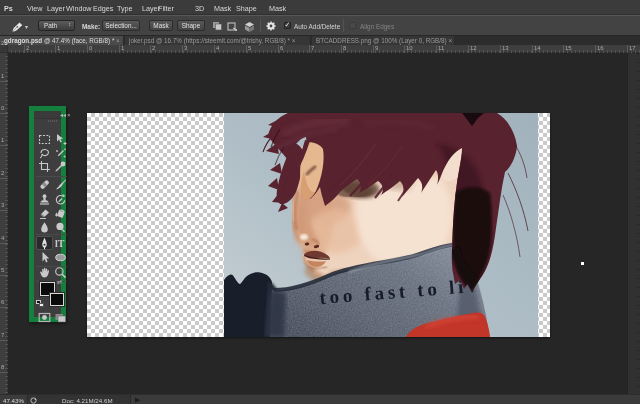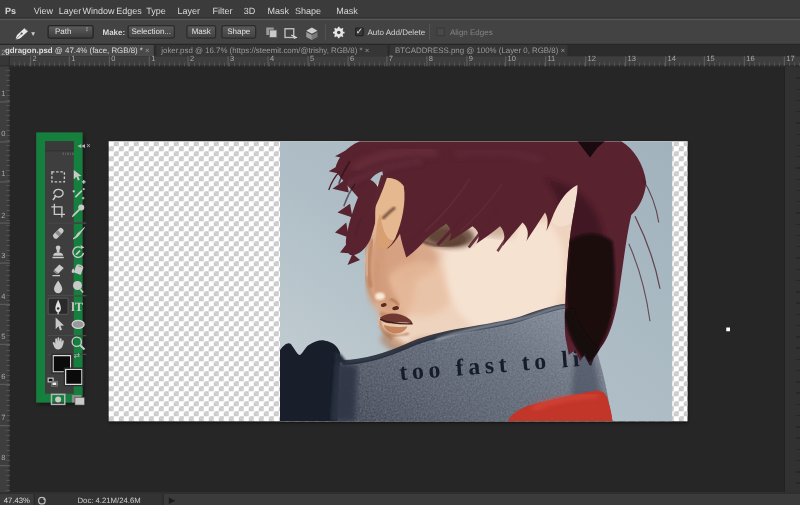"Filter" span { left: 170px -> 158px }
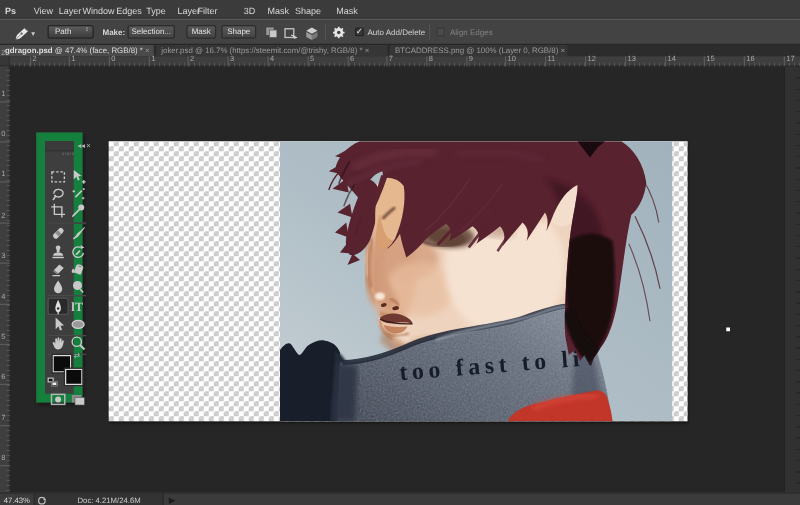"lT" #tools { border: 7px solid #15803d -> 5px solid #15803d }
